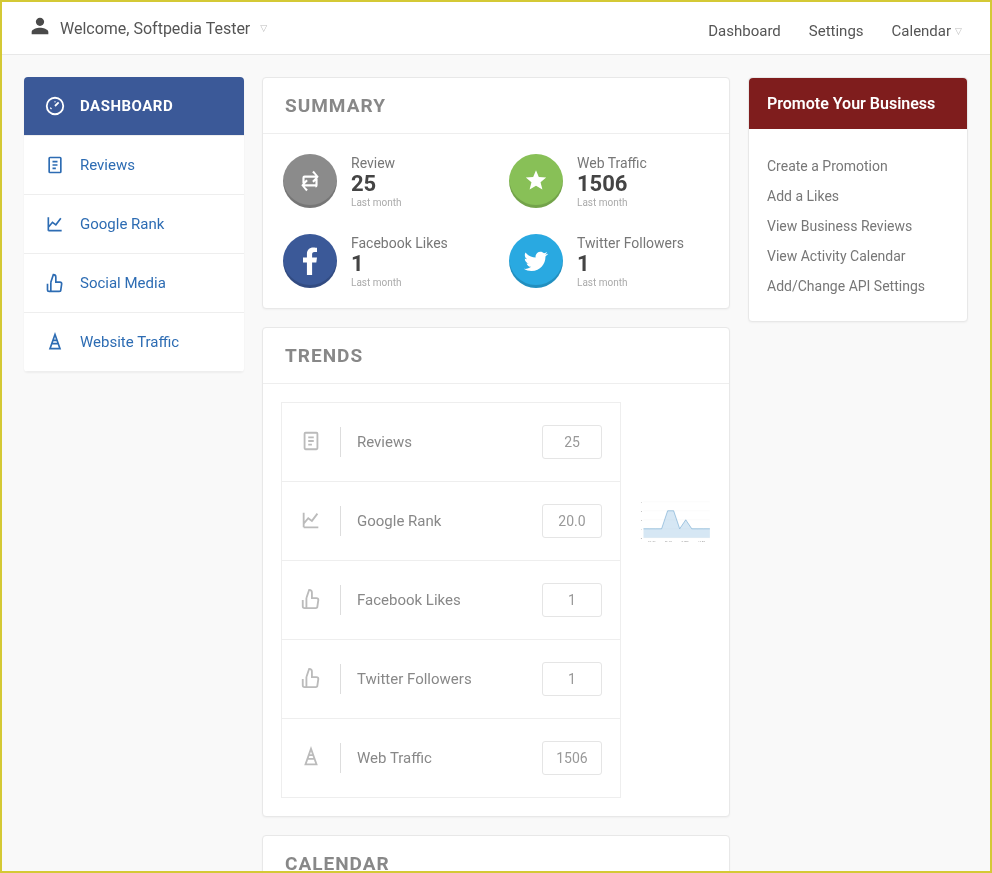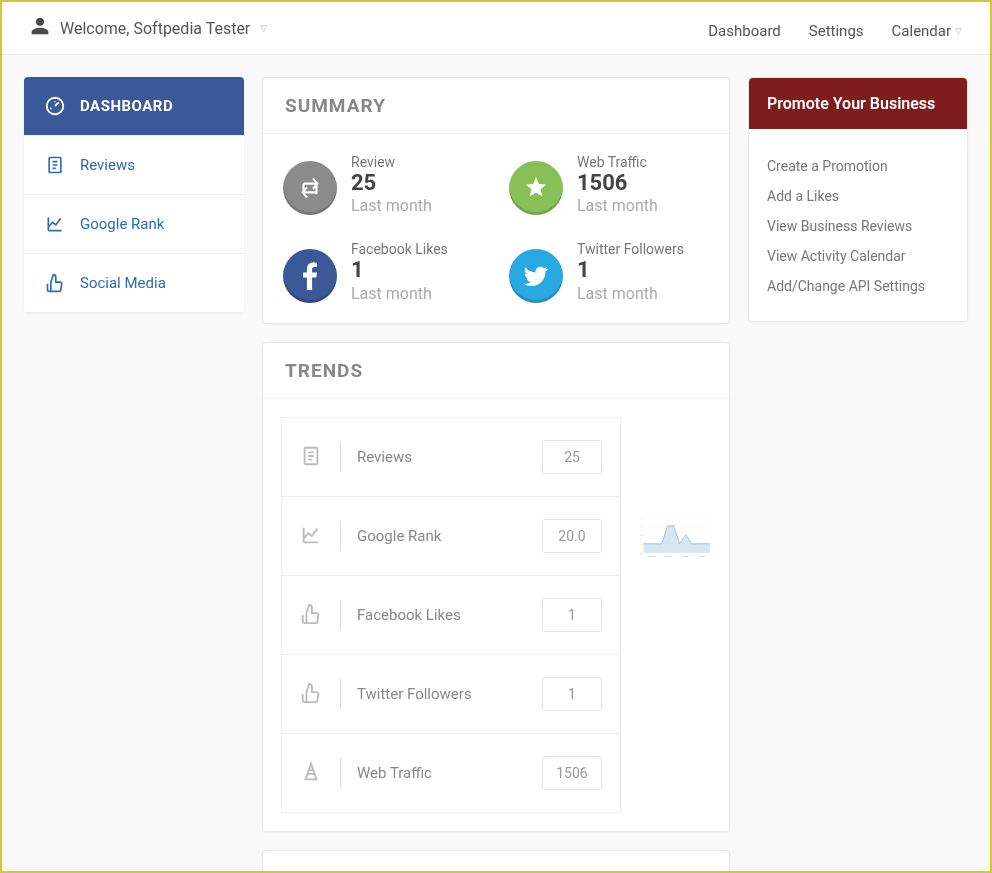"Last month" .metric-info .sub { font-size: 16px -> 10px }
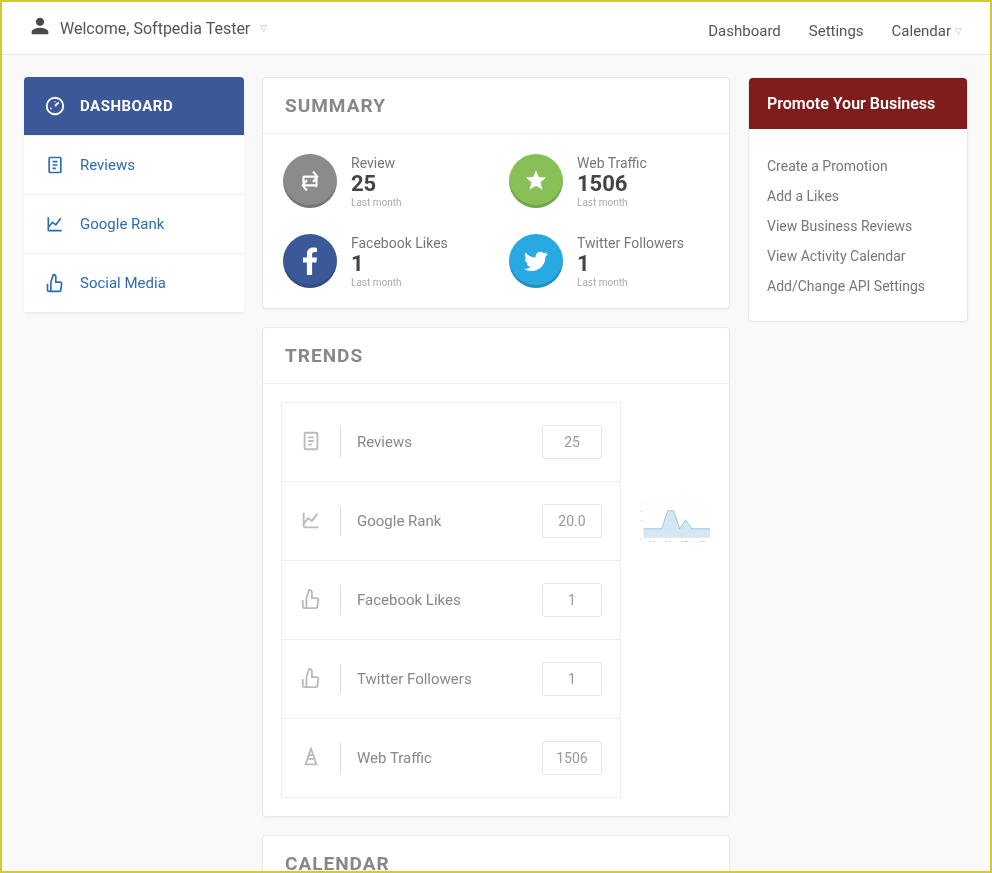"Website Traffic" div.side-item { html: none -> <div> <span> <svg> <path></path> </svg> </span> <span>Website Traffic</span> </div> }
